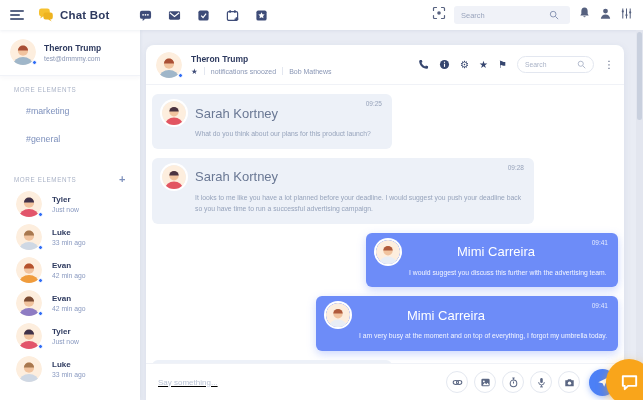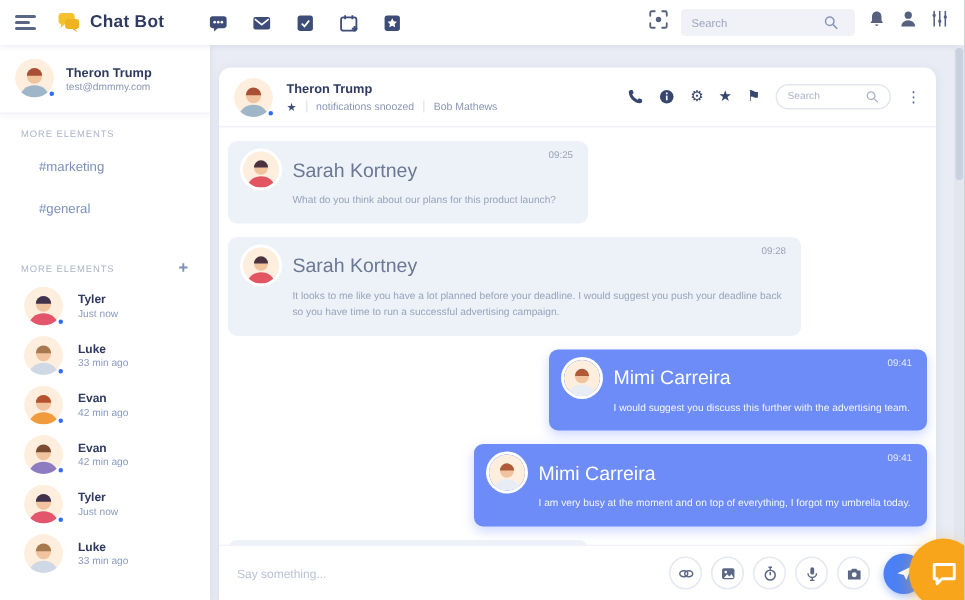"Mimi Carreira" .msg.right .msg-author { margin-left: none -> 48px }
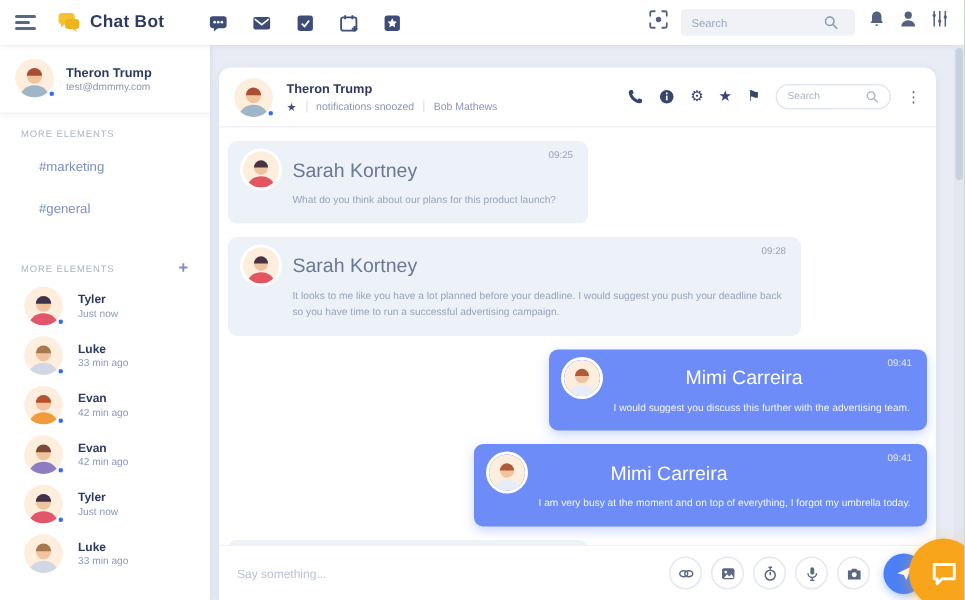"Say something..." .composer { text-decoration: none -> underline }
